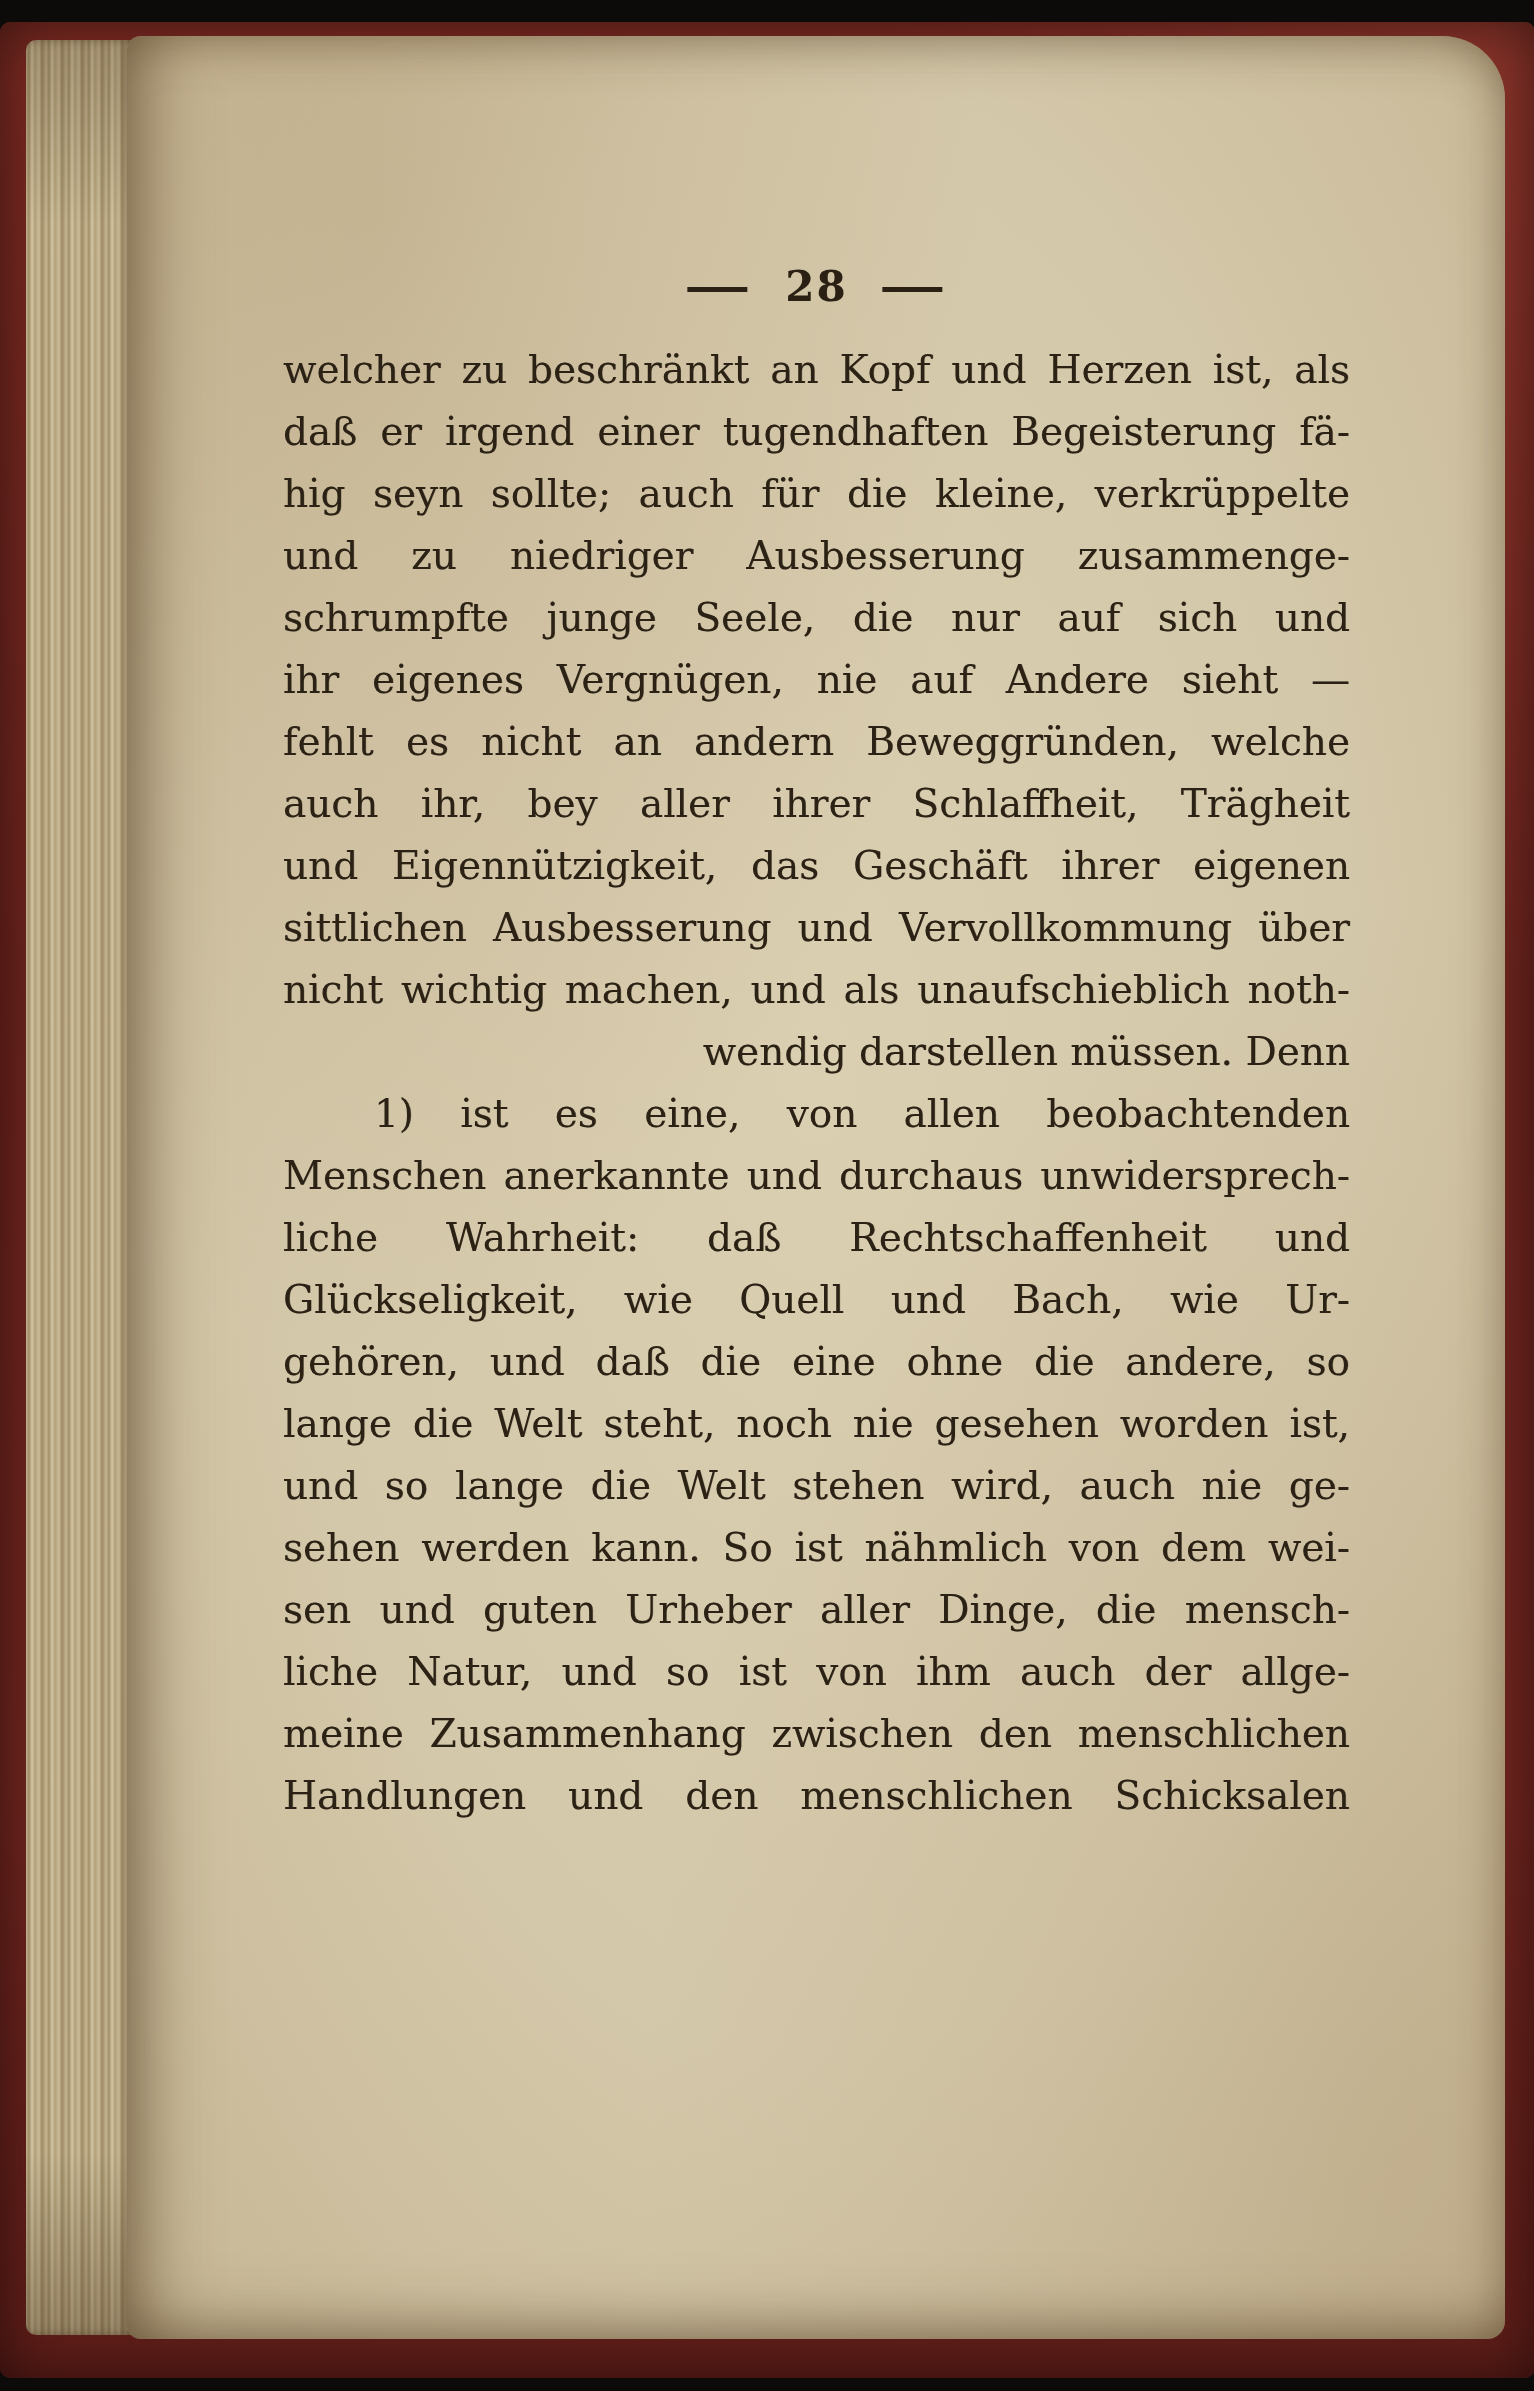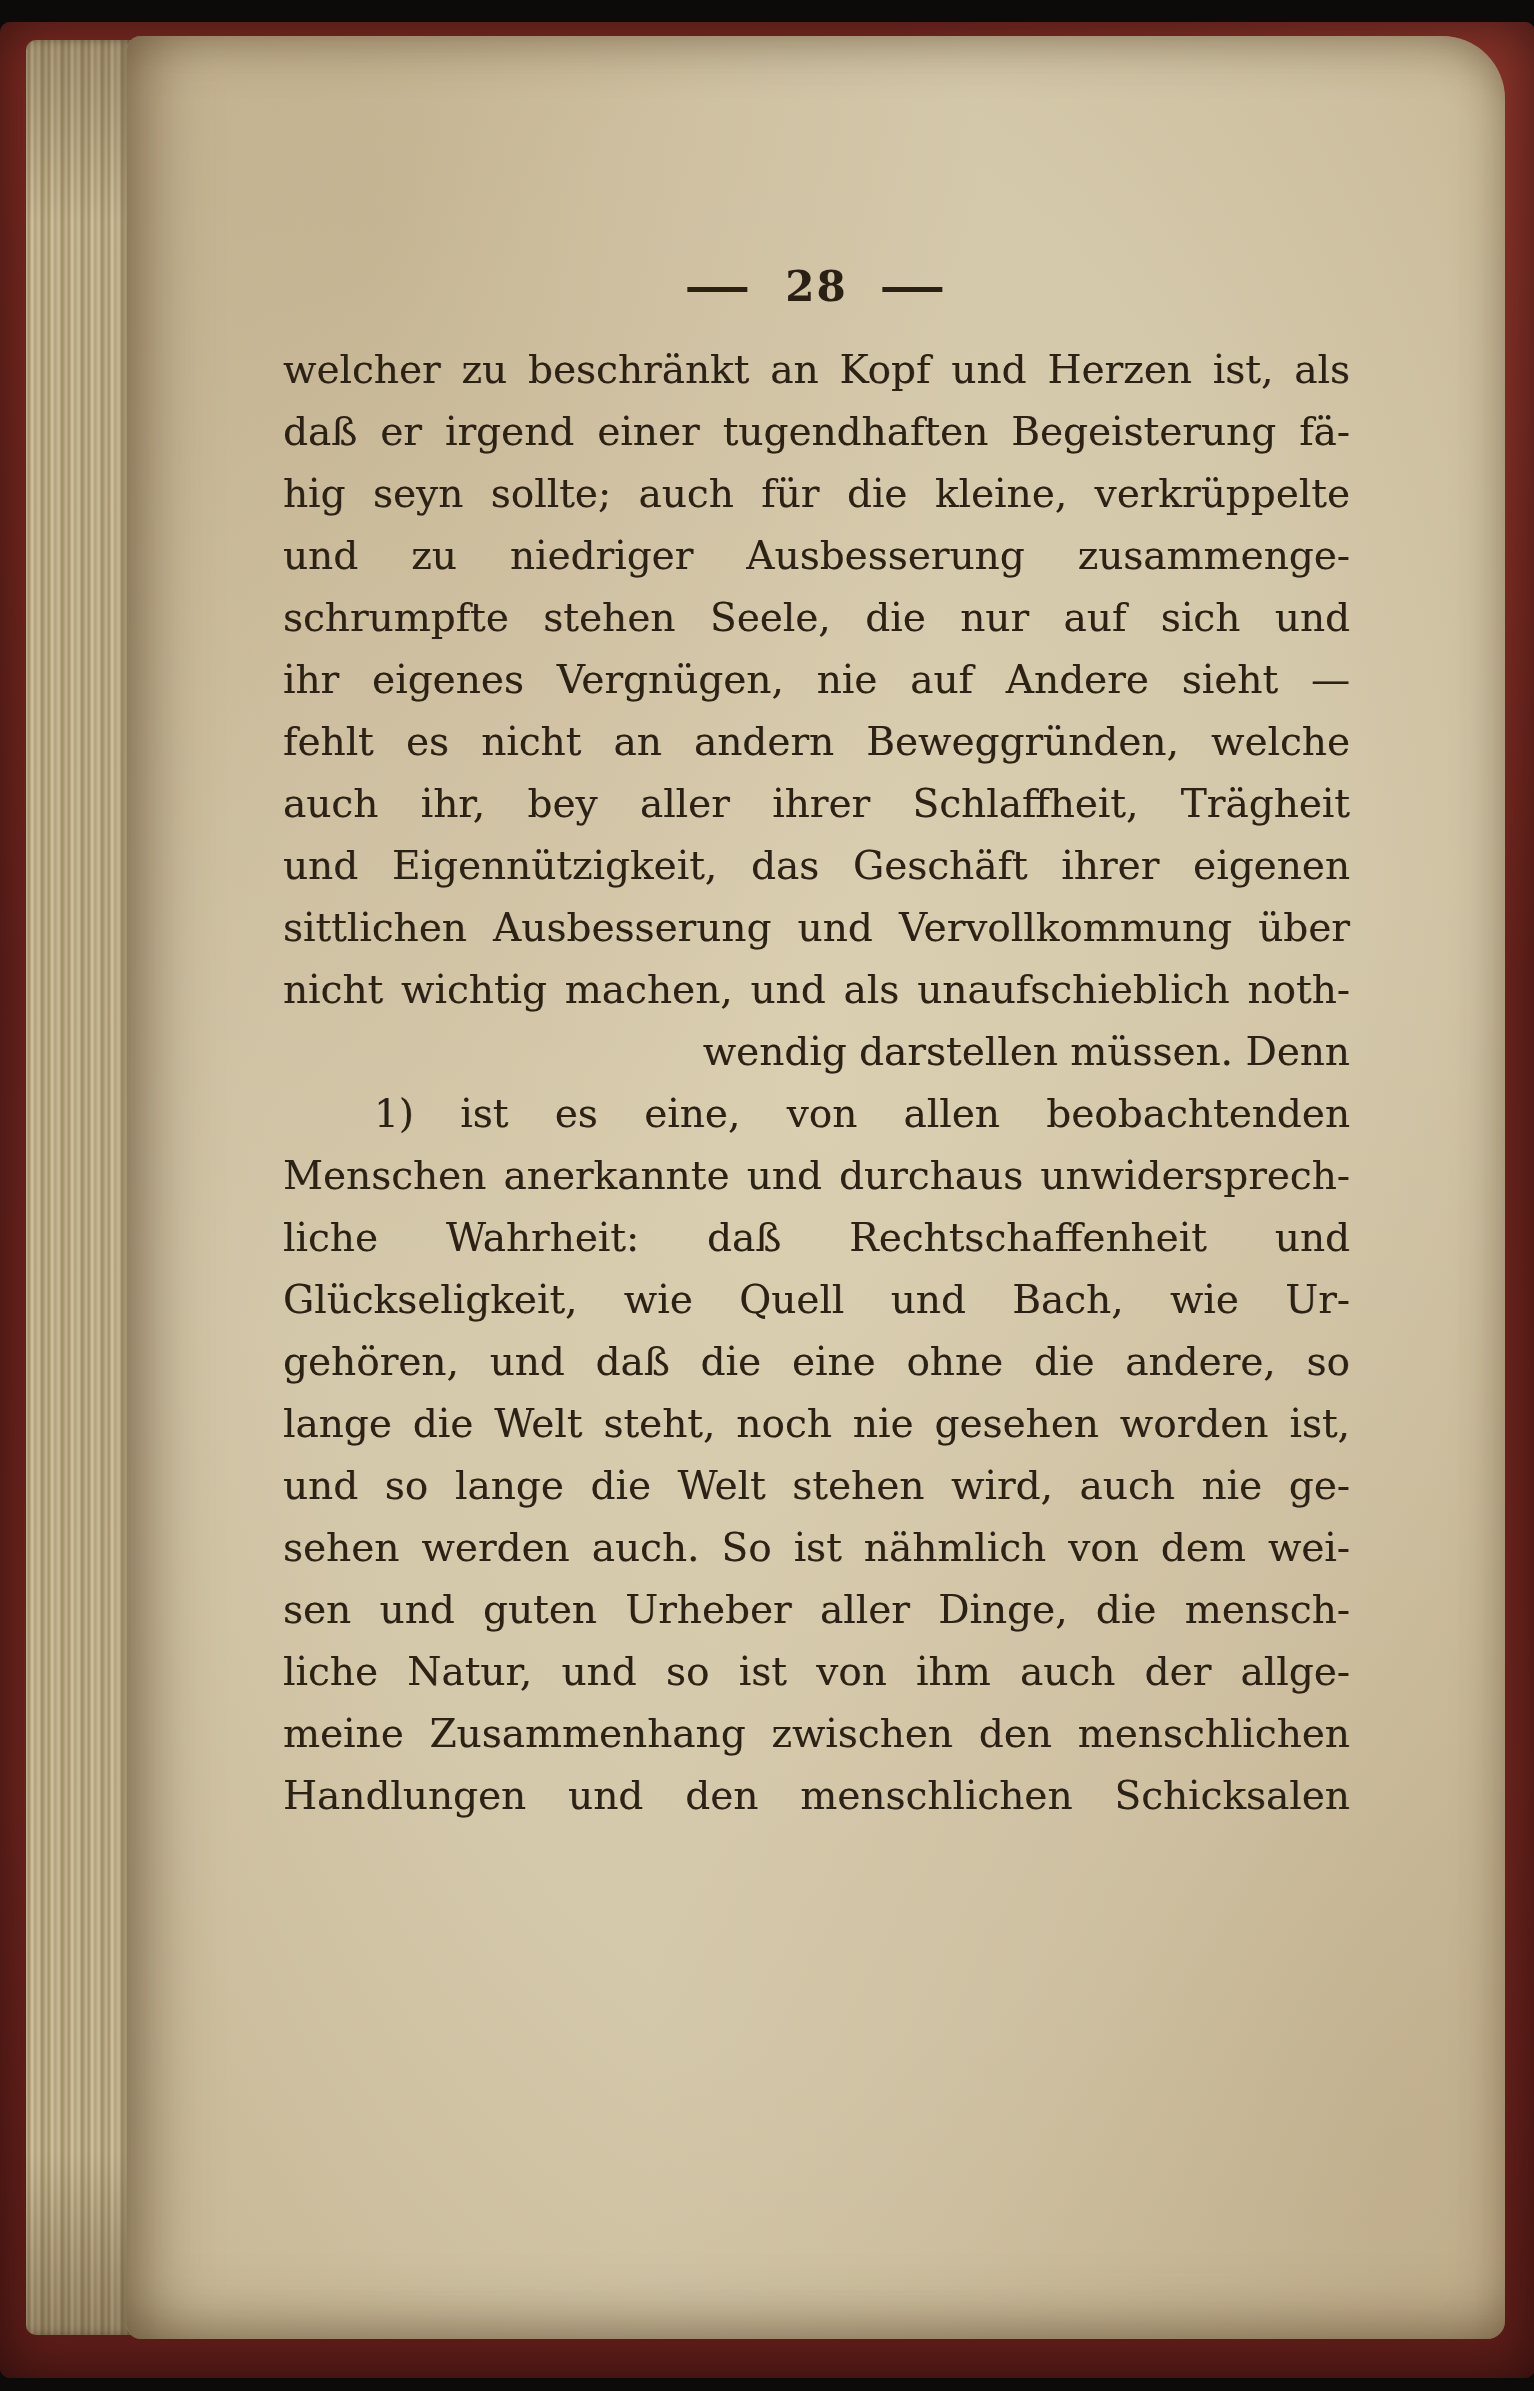"schrumpfte stehen Seele, die nur" div.line { text: stehen -> junge }
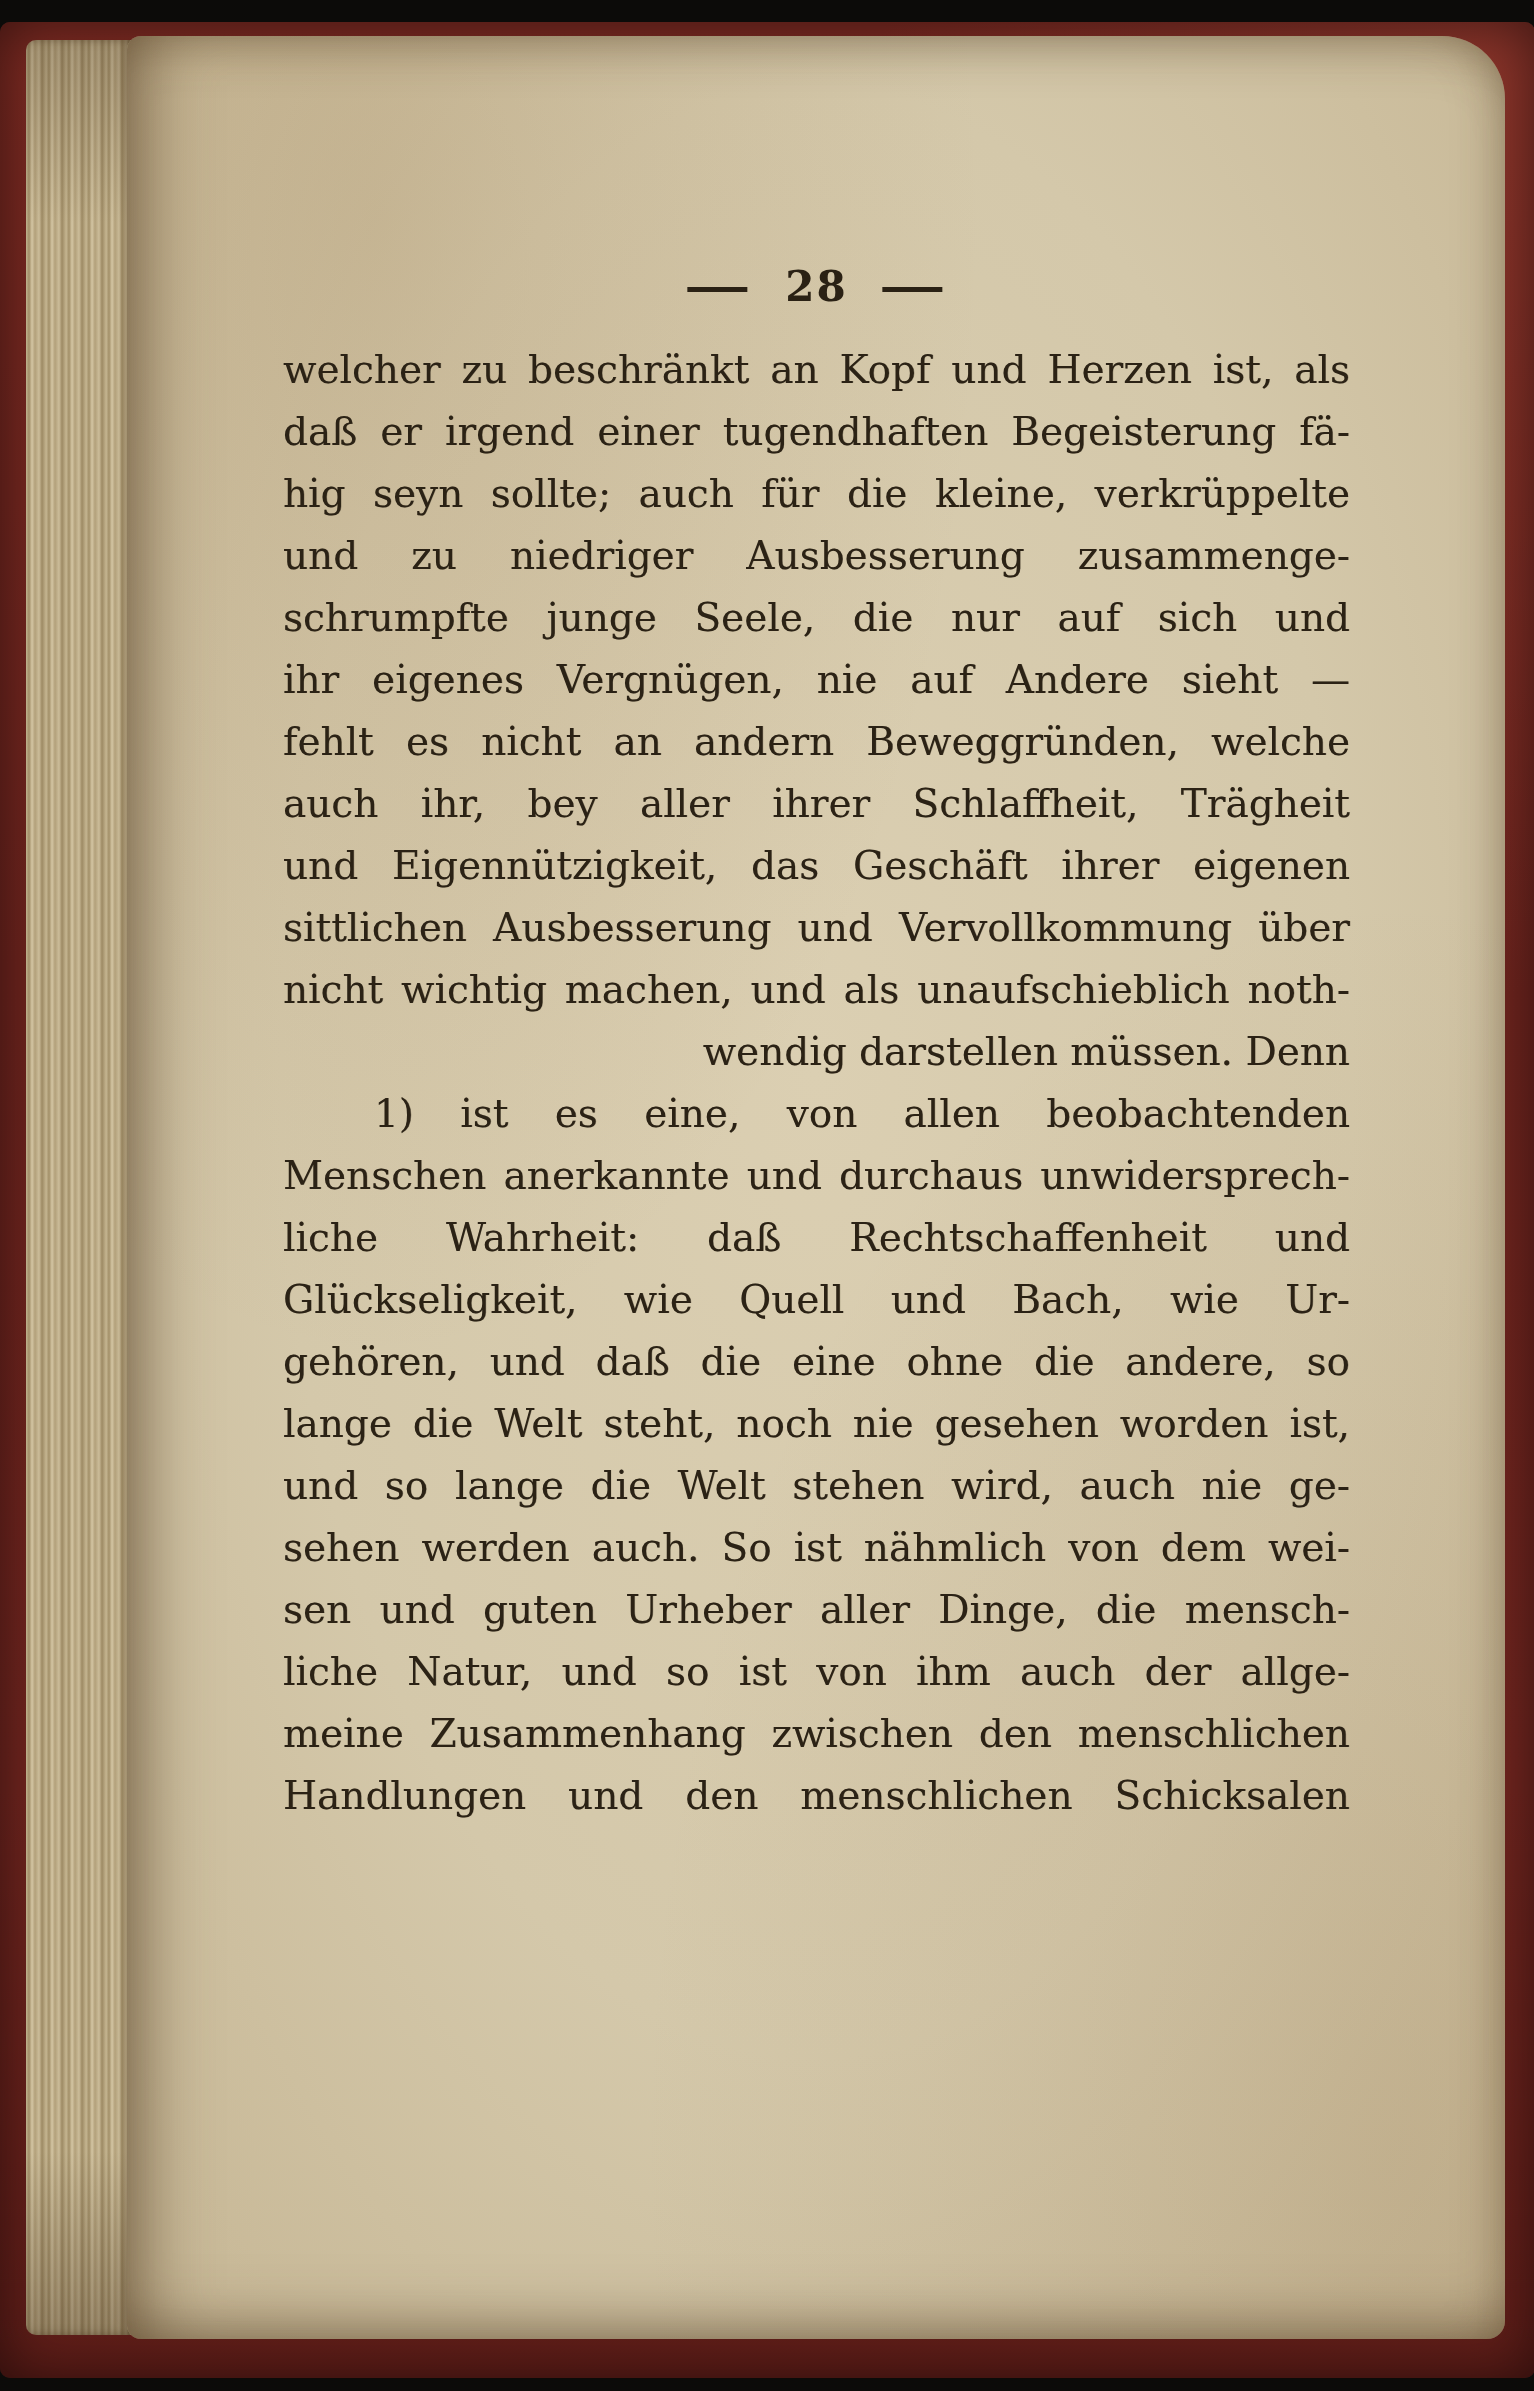"sehen werden auch. So ist" div.line { text: auch -> kann }
